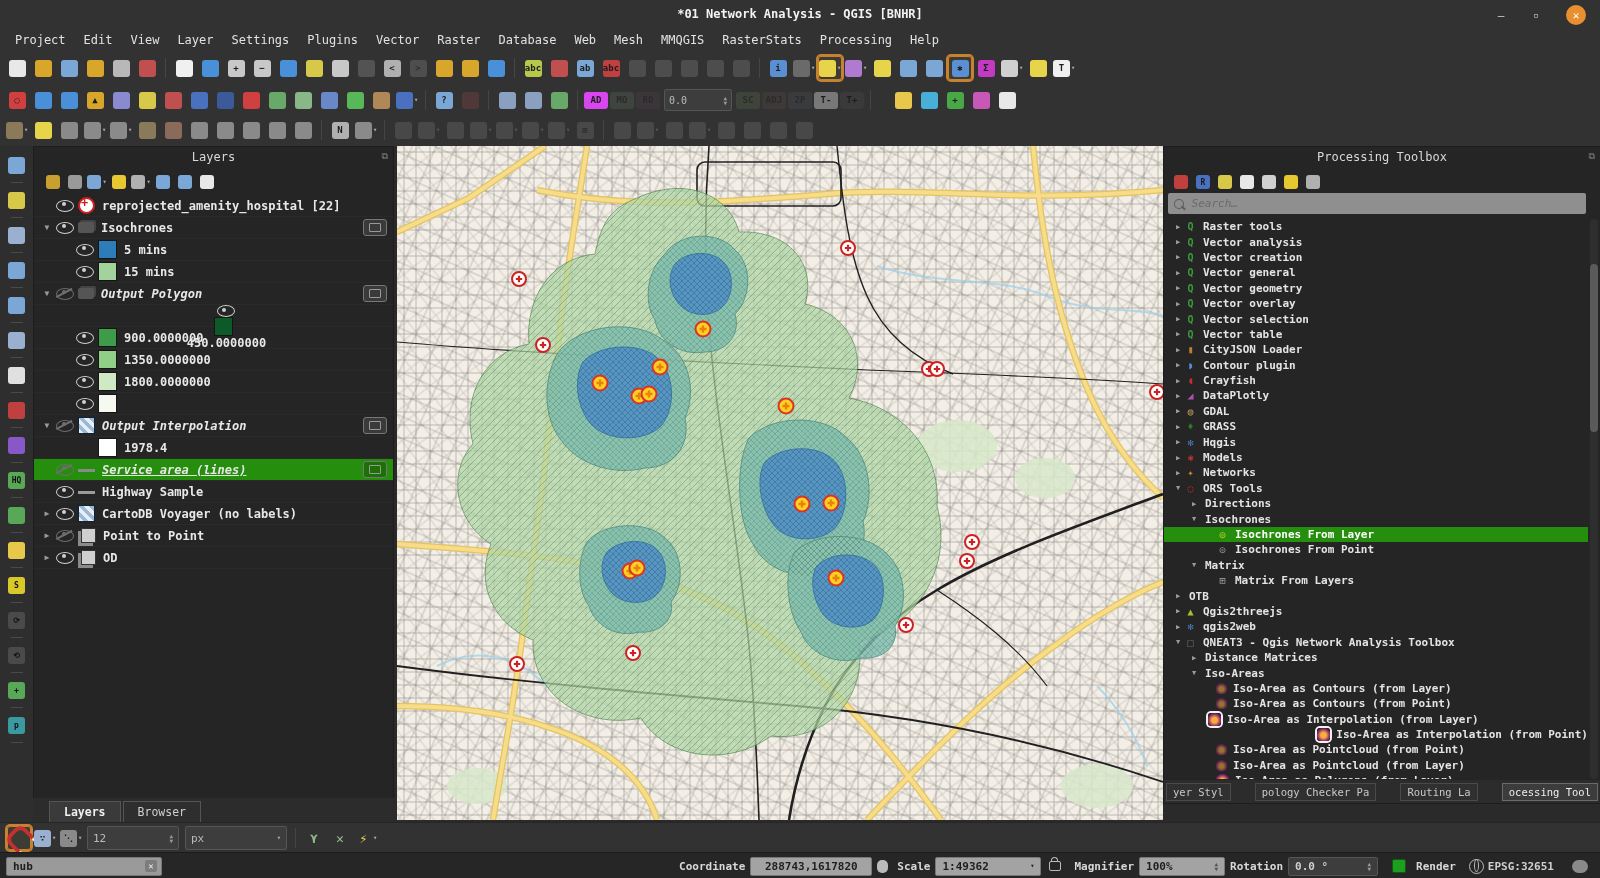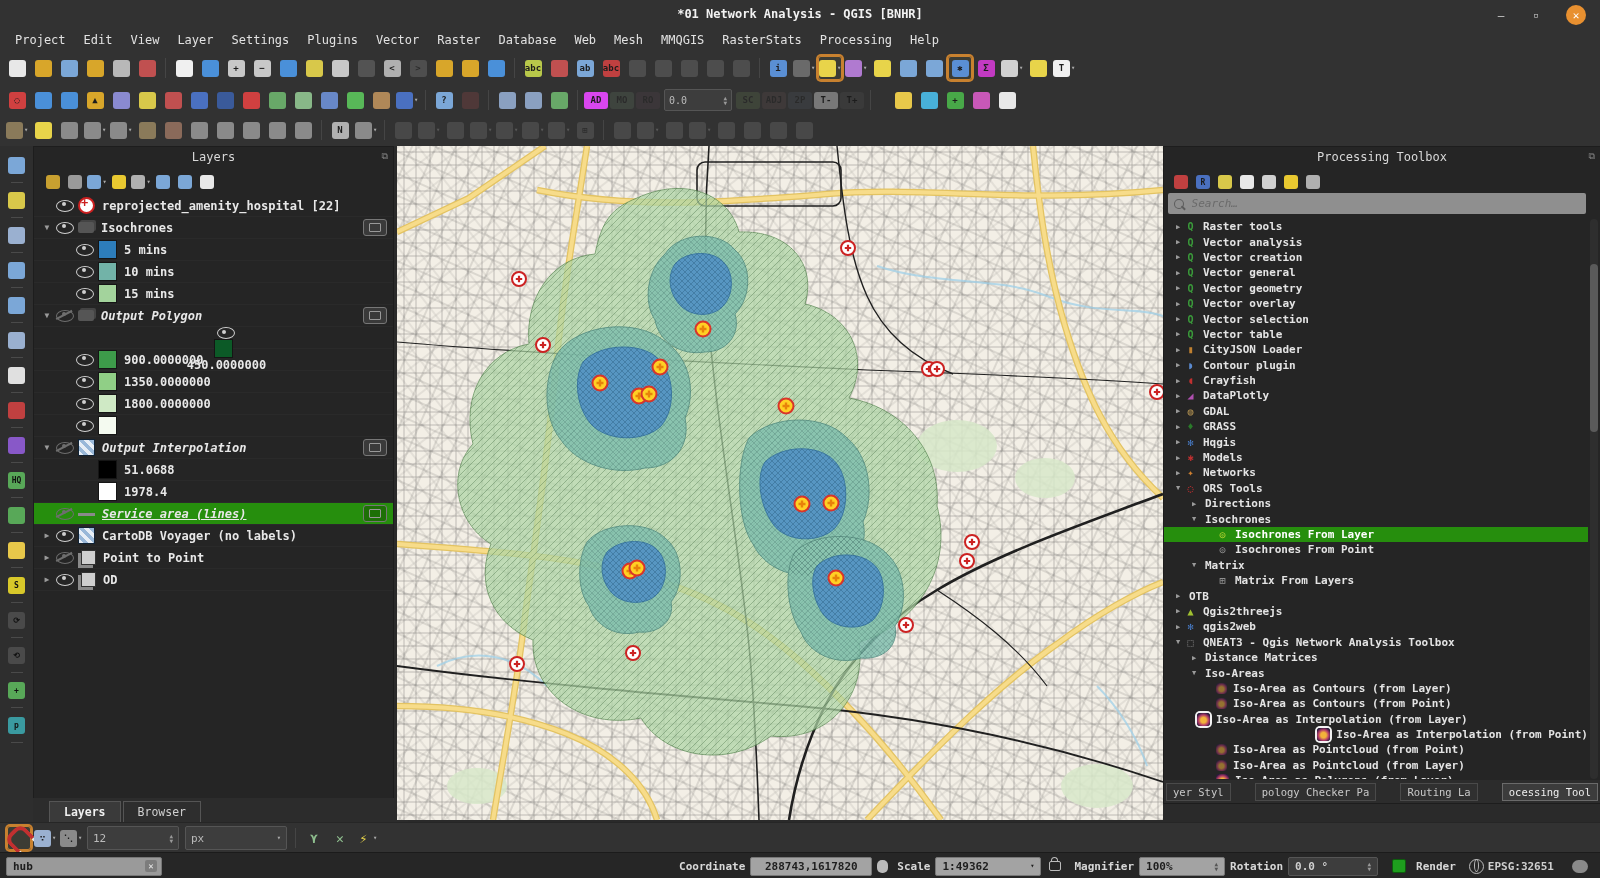"10 mins" div.lrow { html: <div> <span></span> <span></span> <span></span> <span>10 mins</span> </div> -> none }
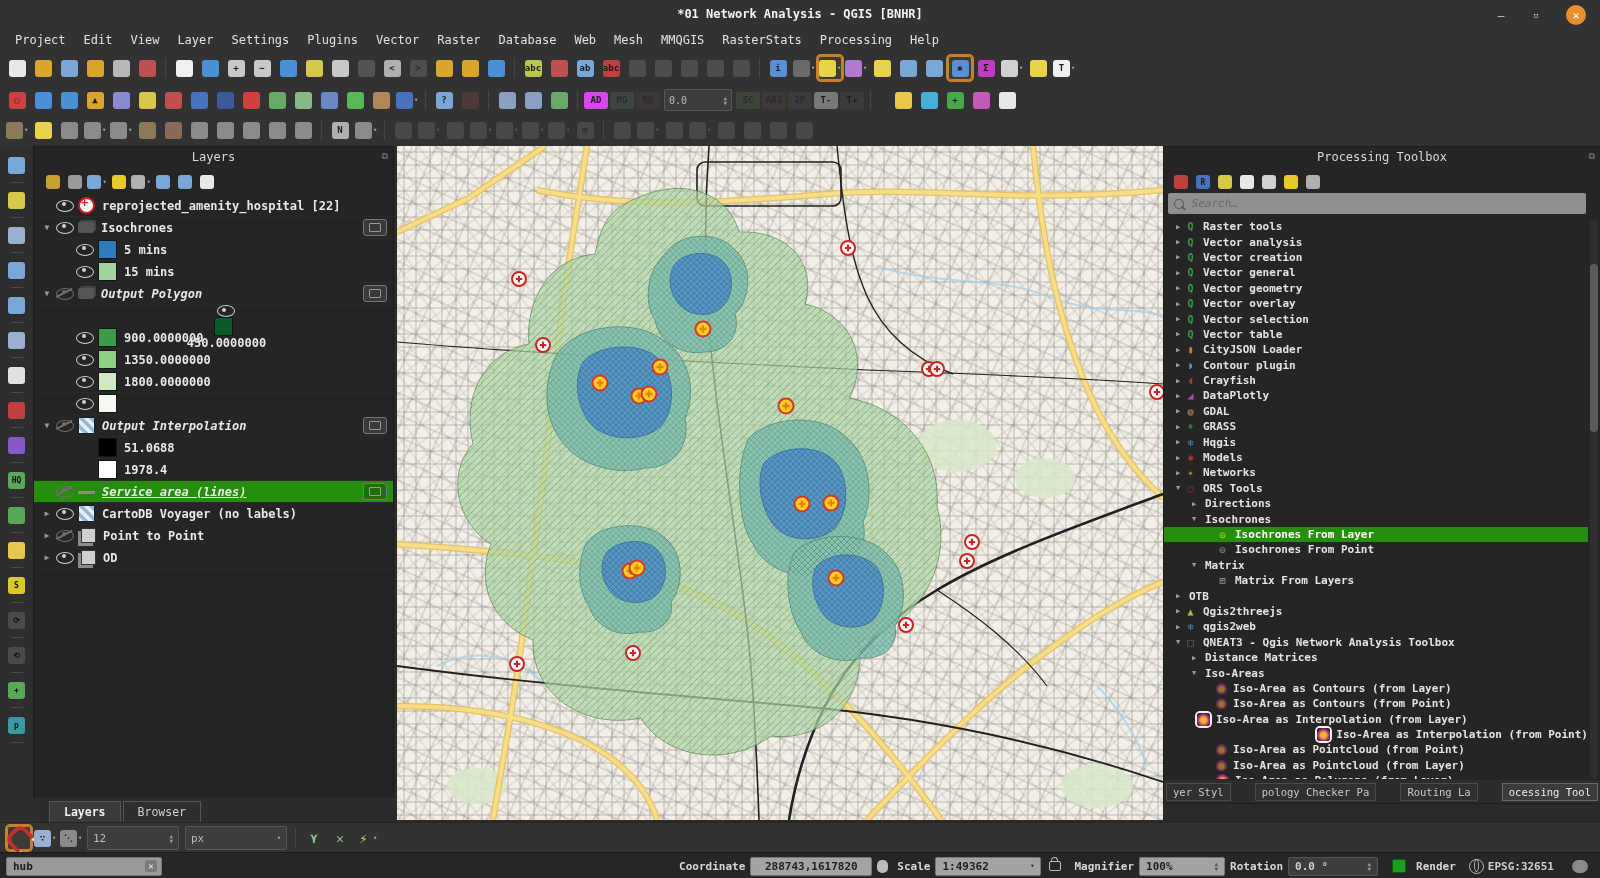"51.0688" div.lrow { html: <div> <span></span> <span></span> <span></span> <span>51.0688</span> </div> -> none }
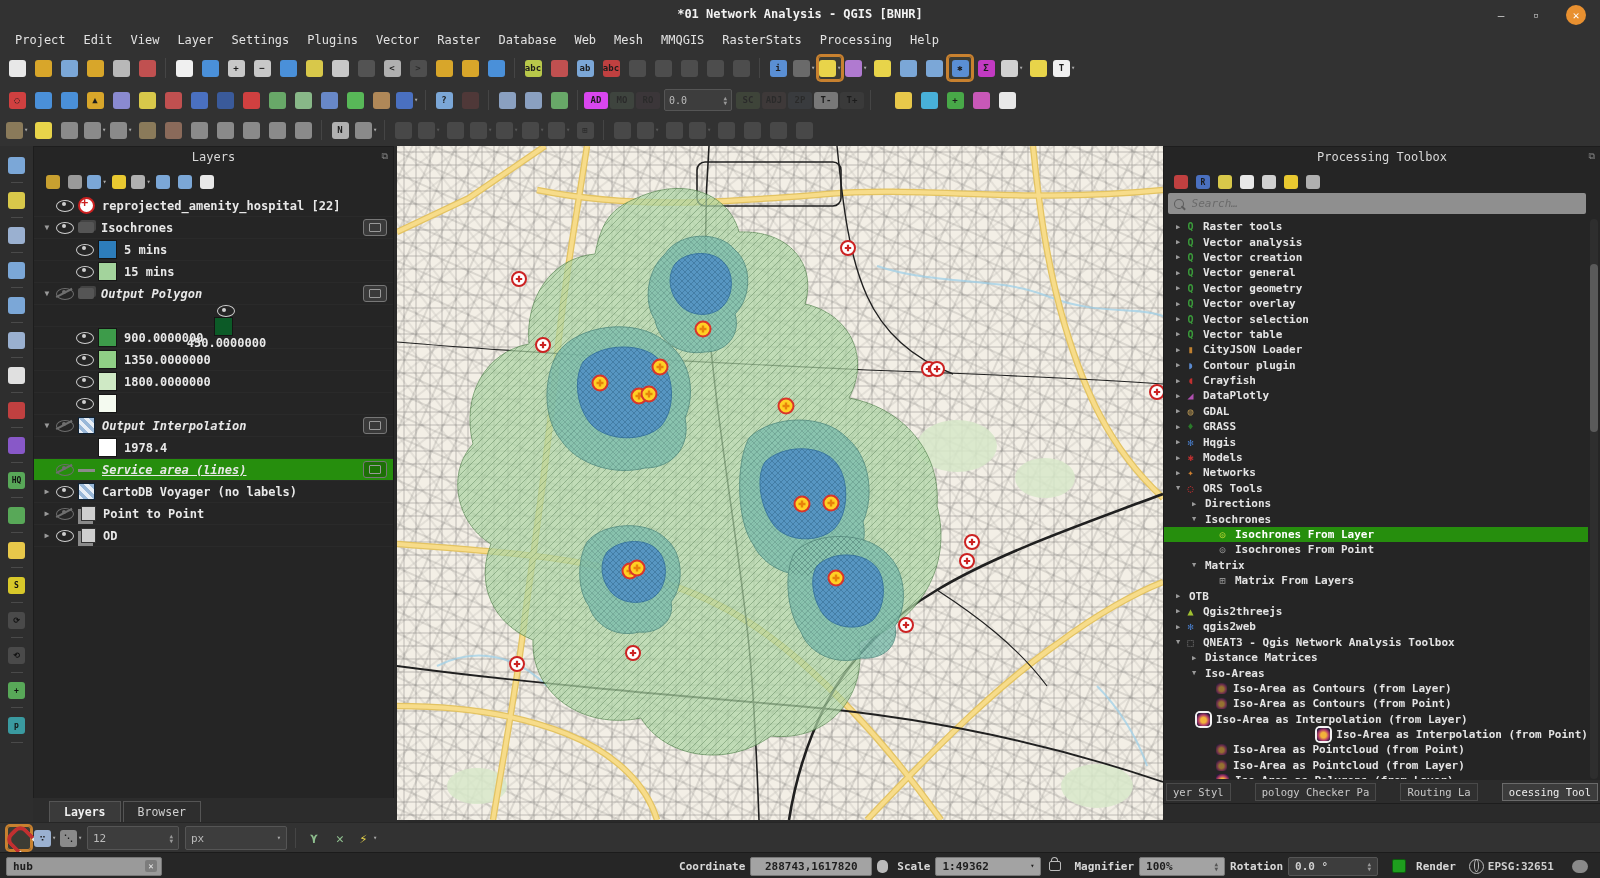"Highway Sample" div.lrow { html: none -> <div> <span></span> <span></span> <span></span> <span>Highway Sample</span> </div> }
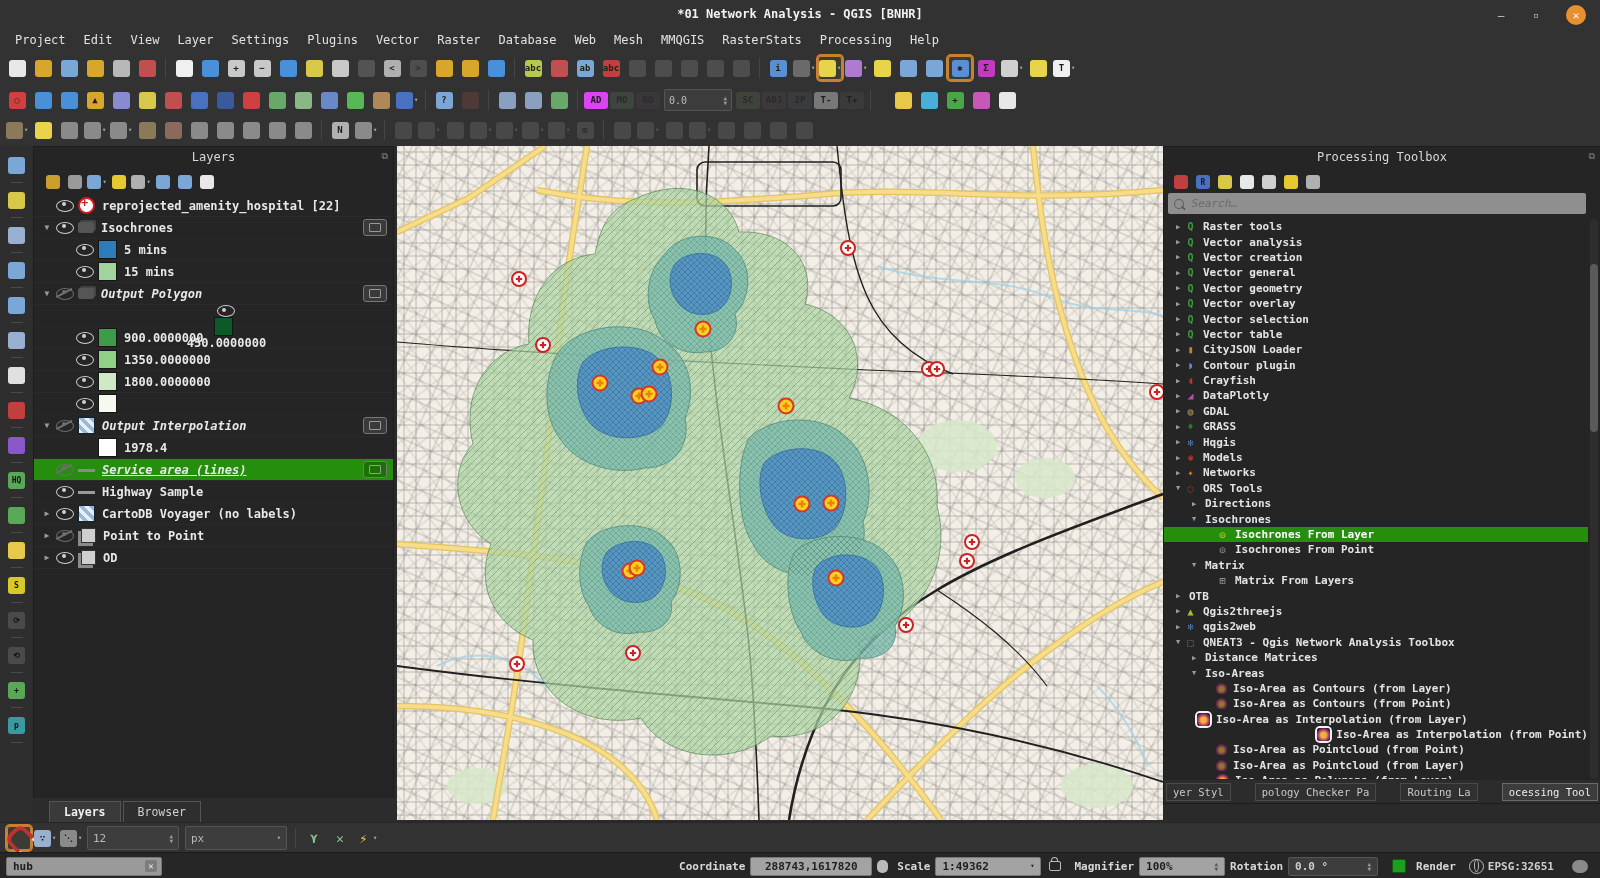"Iso-Area as Interpolation (from Layer)" div.prow { padding-left: 21px -> 32px }
